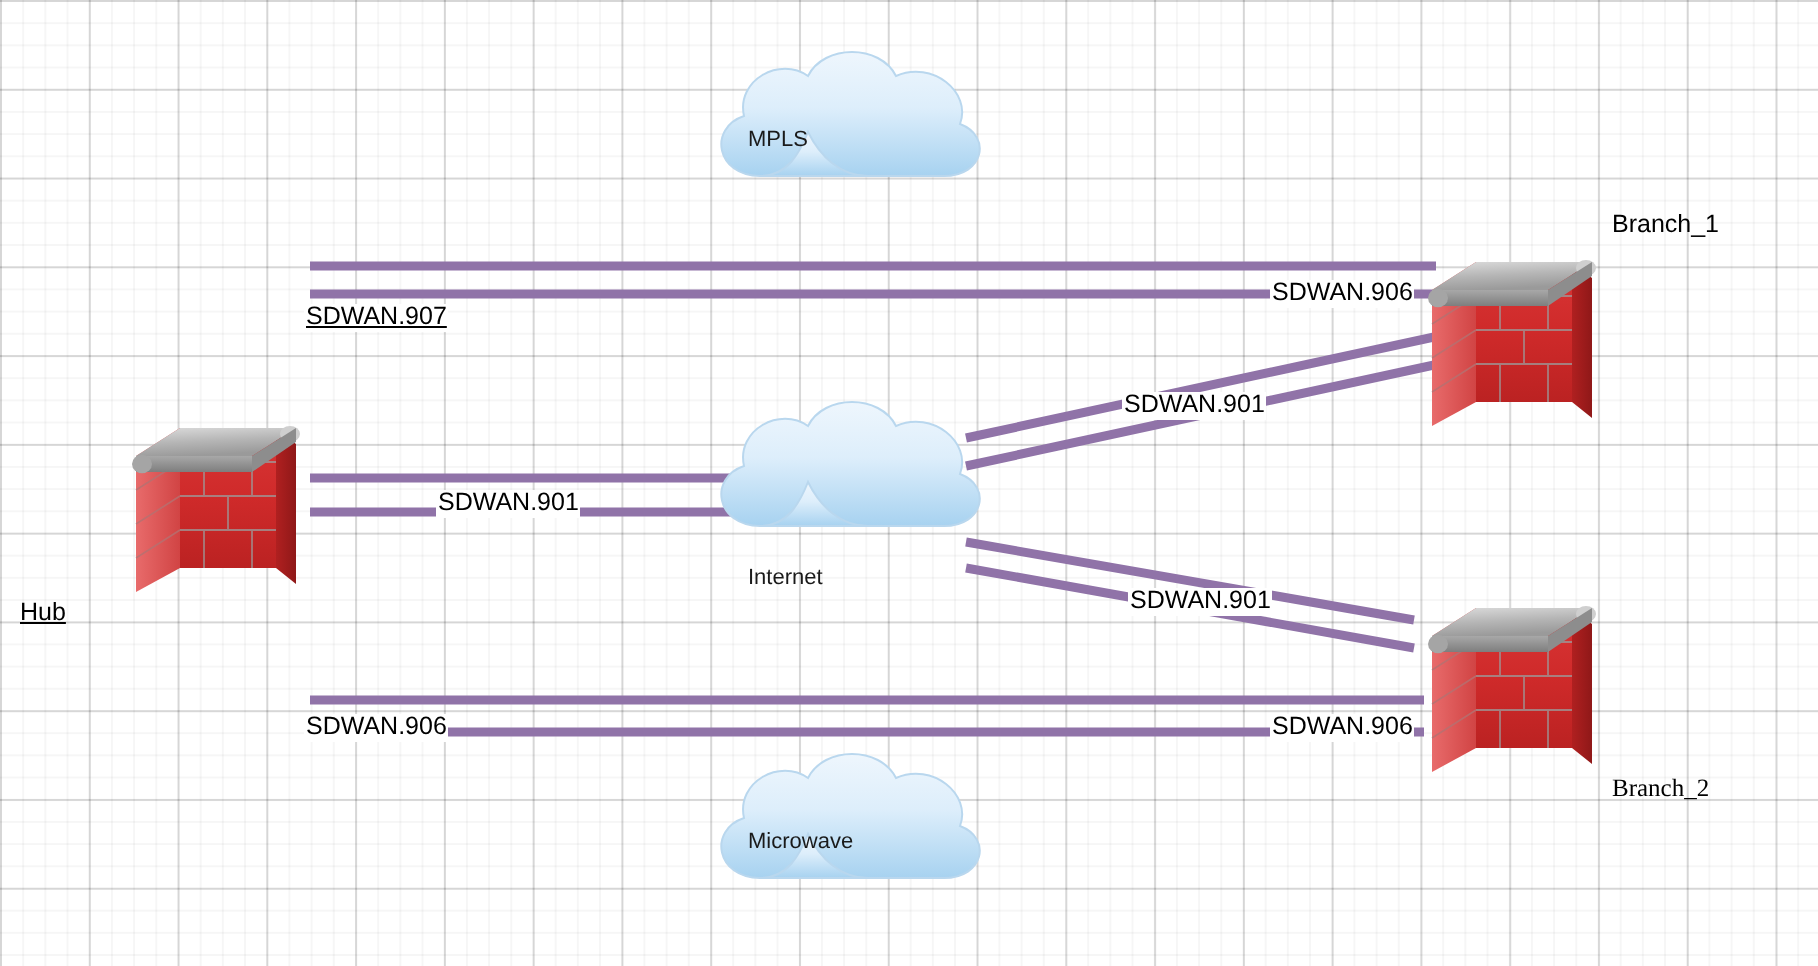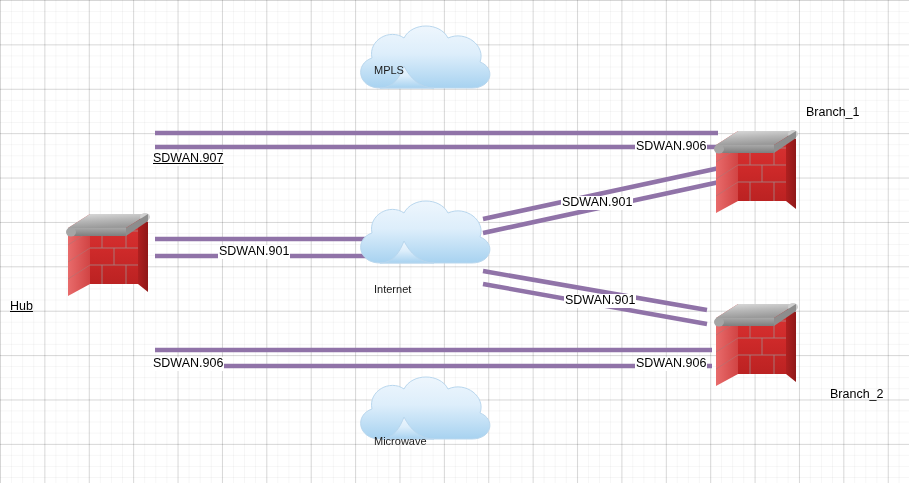"Branch_2" div.node-label { font-family: none -> Liberation Serif, serif; left: 830px -> 806px }
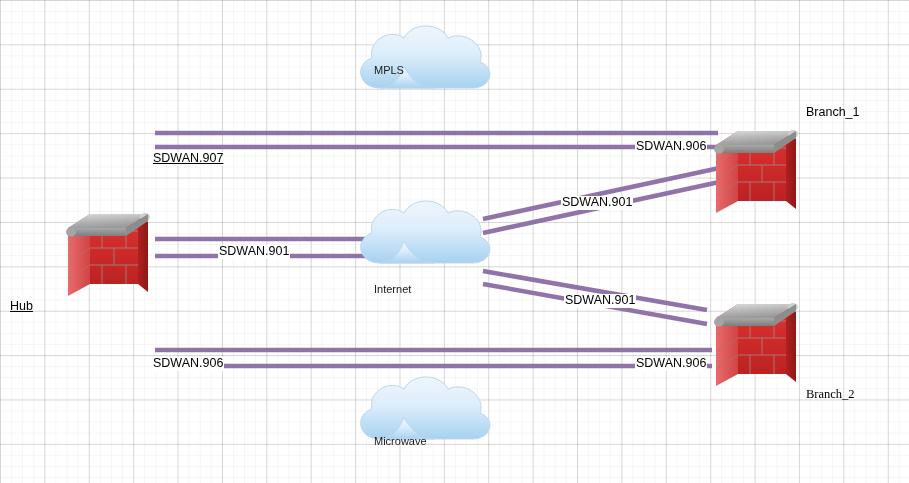"Microwave" div.cloud-label { top: 436px -> 416px }
